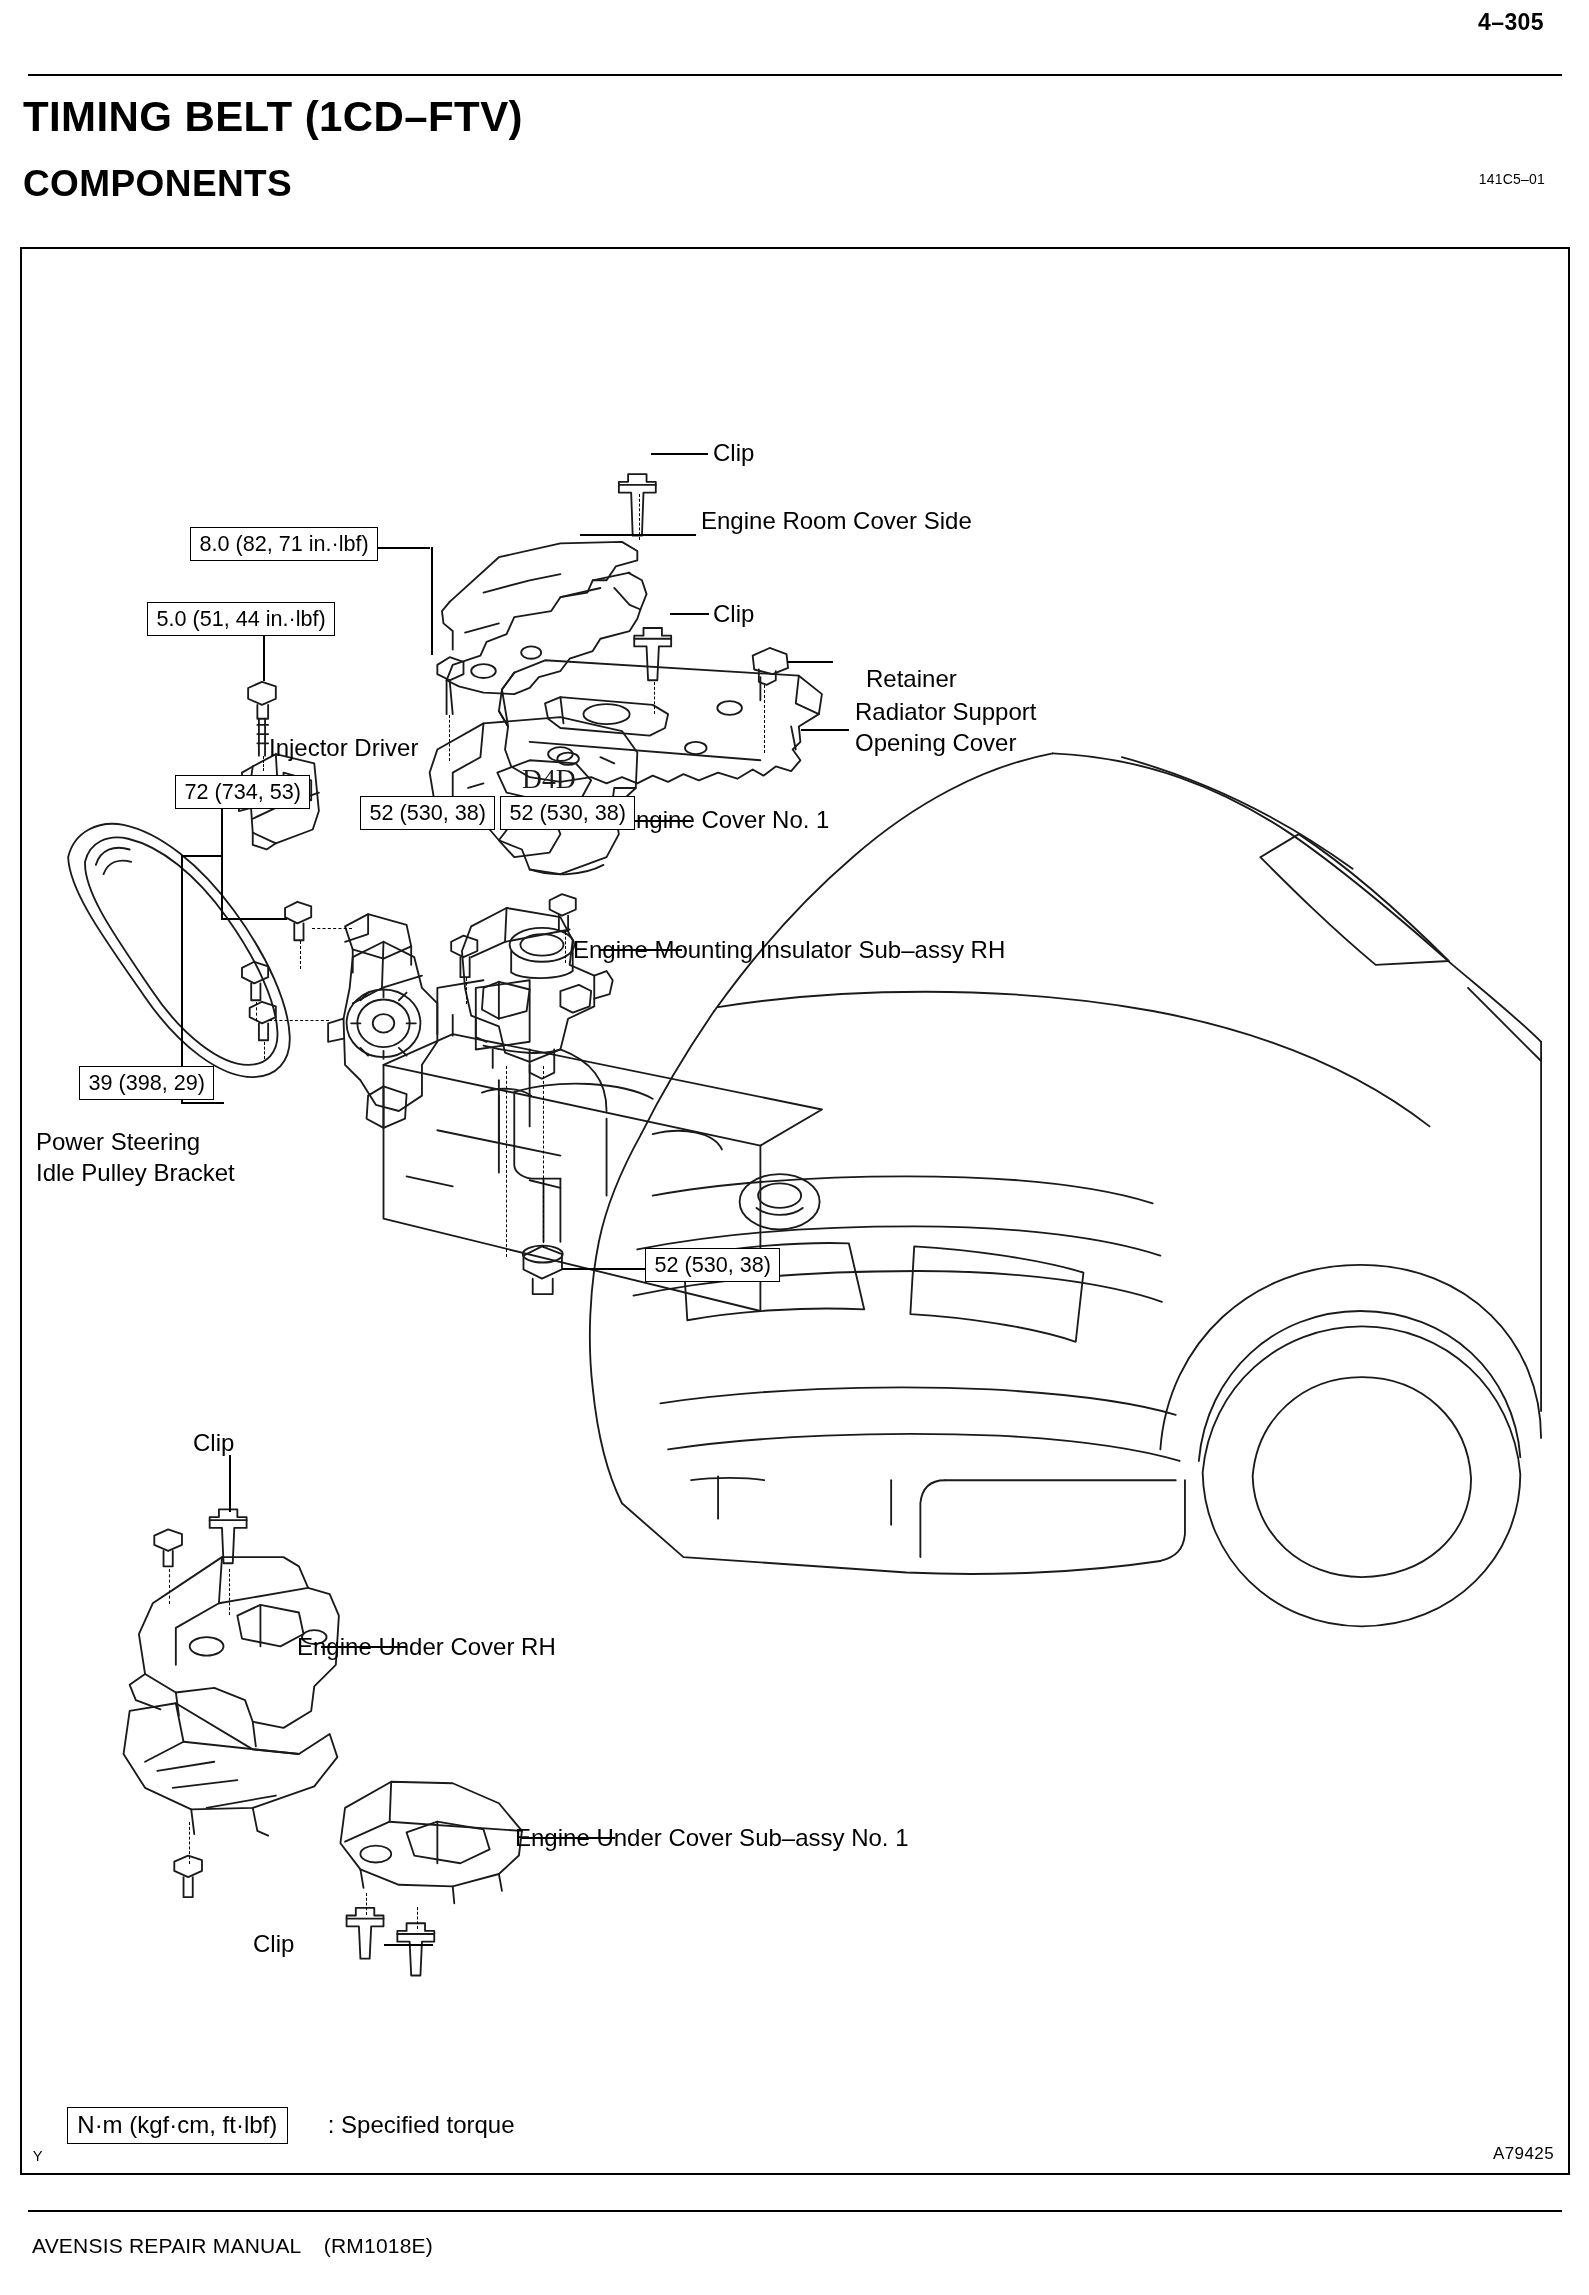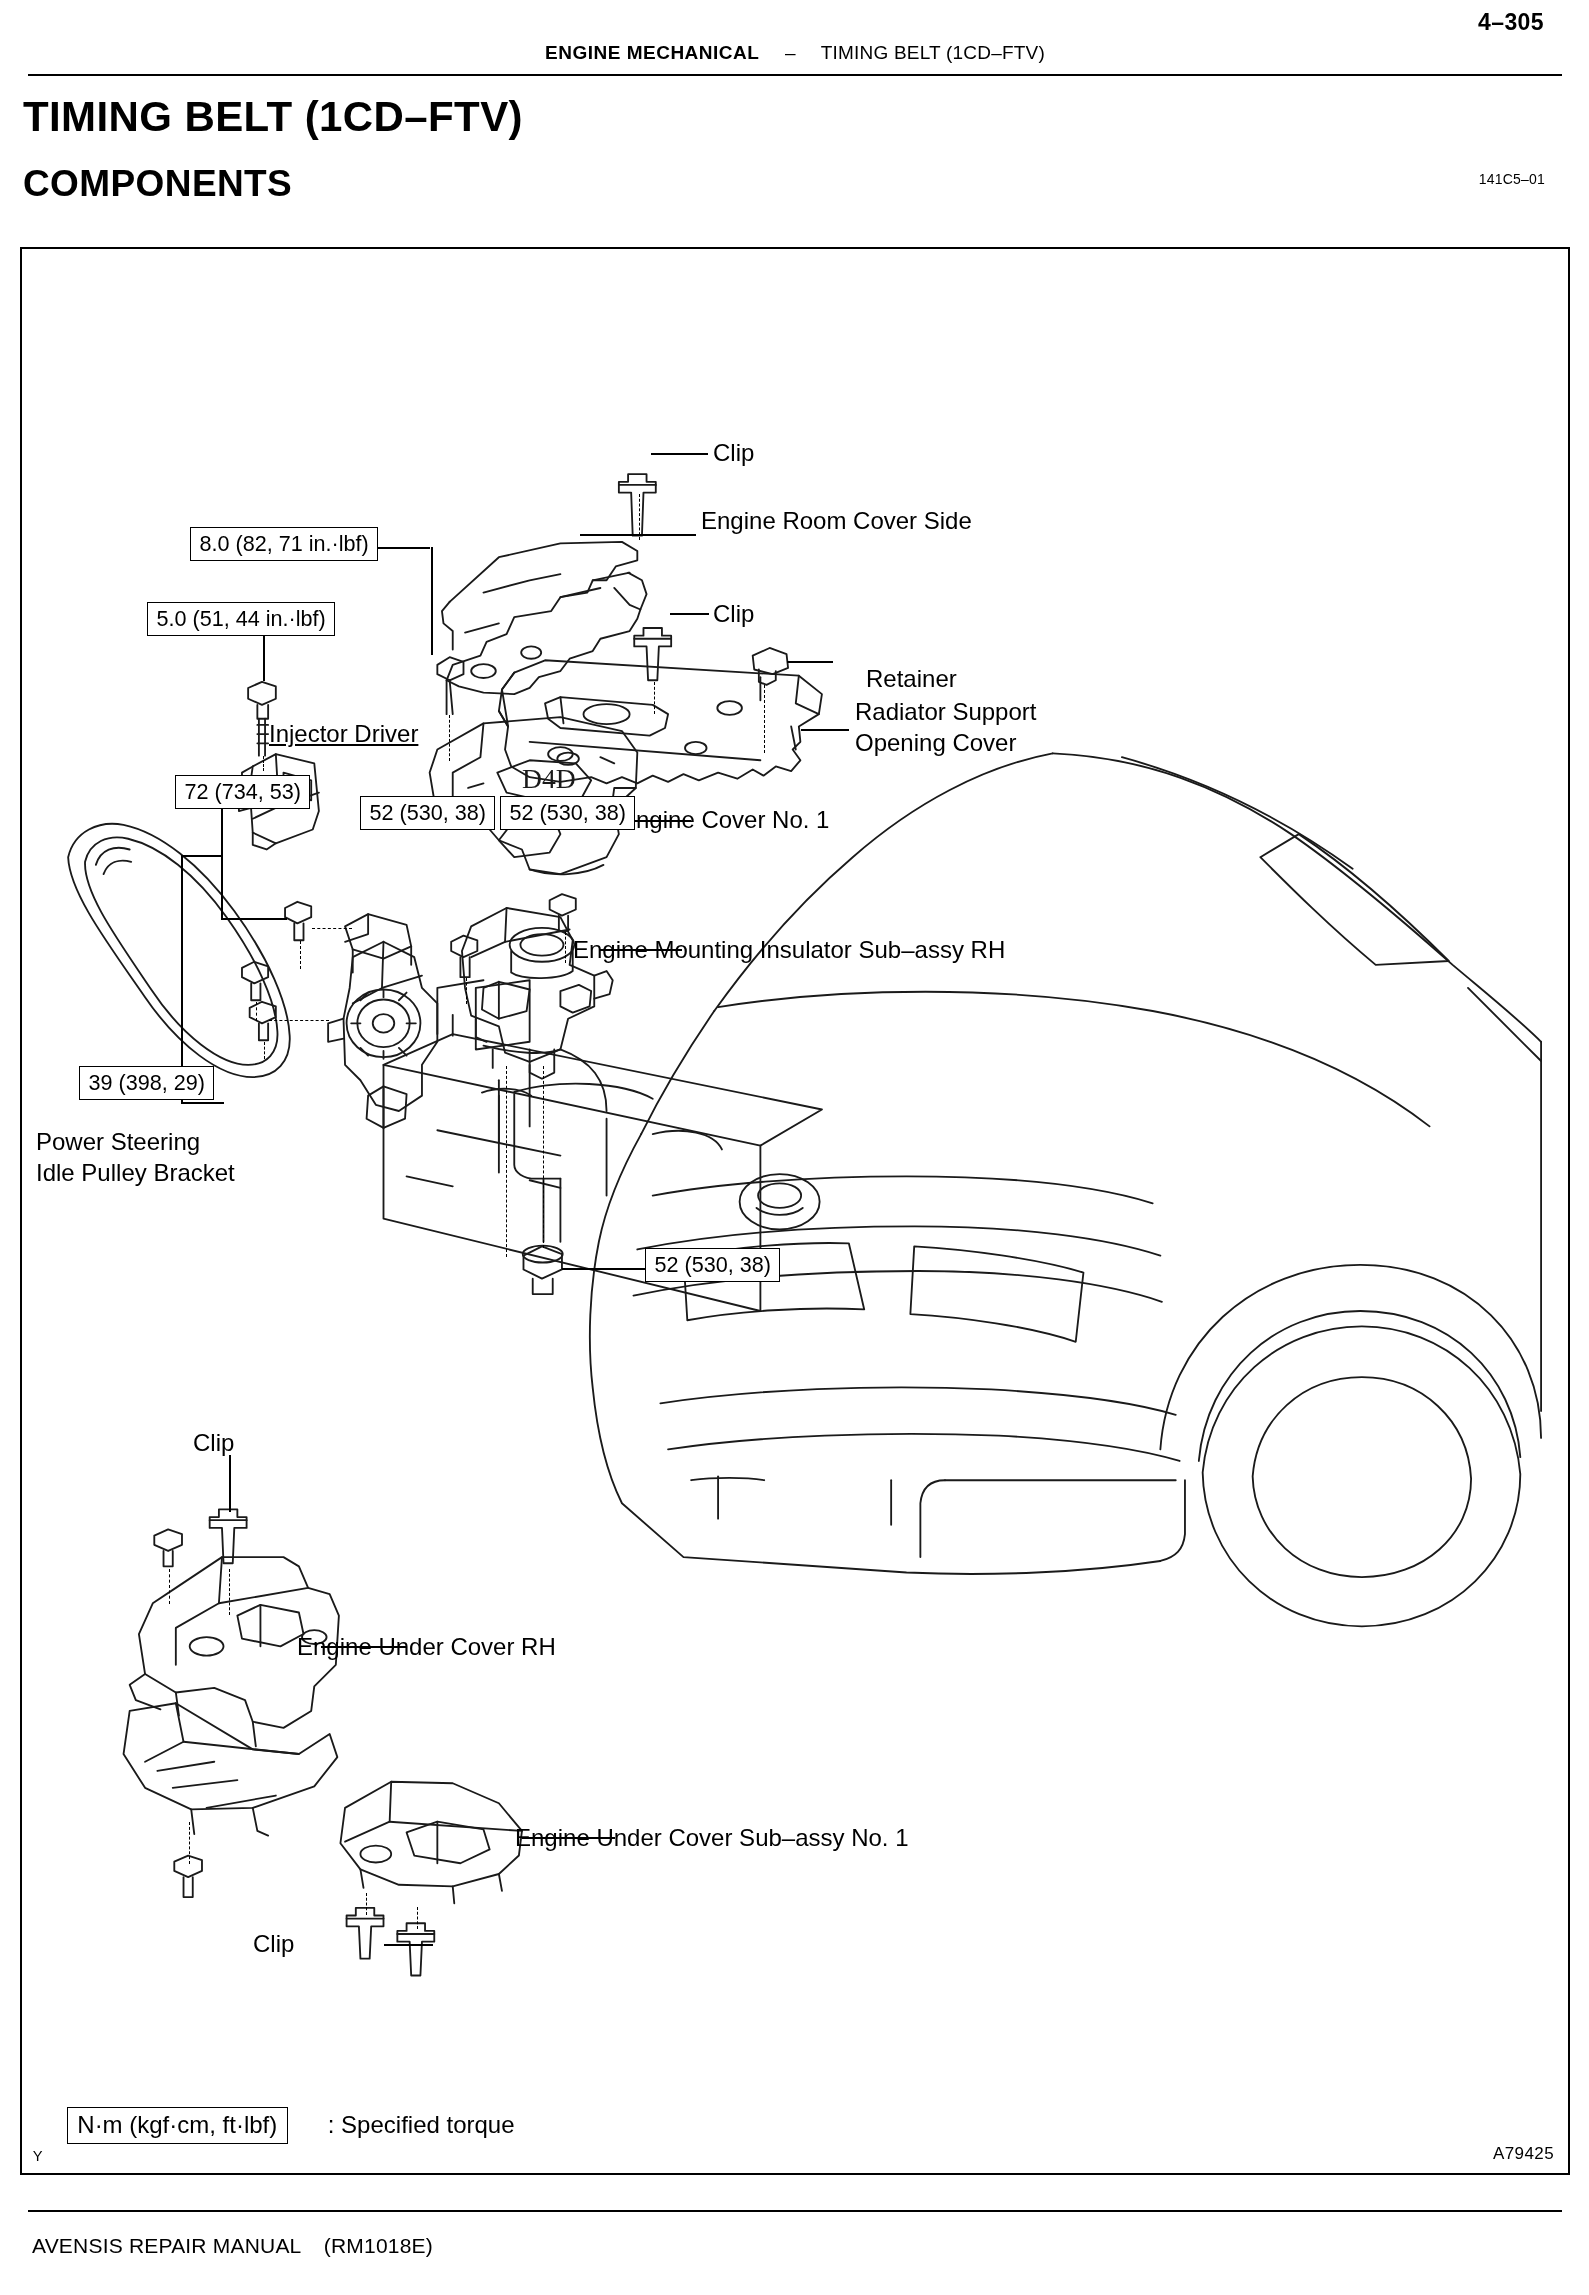"ENGINE MECHANICAL – TIMING BELT" div.header-center { html: <div> <span>ENGINE MECHANICAL</span> <span>–</span> <span>TIMING BELT (1CD–FTV)</span> </div> -> none }
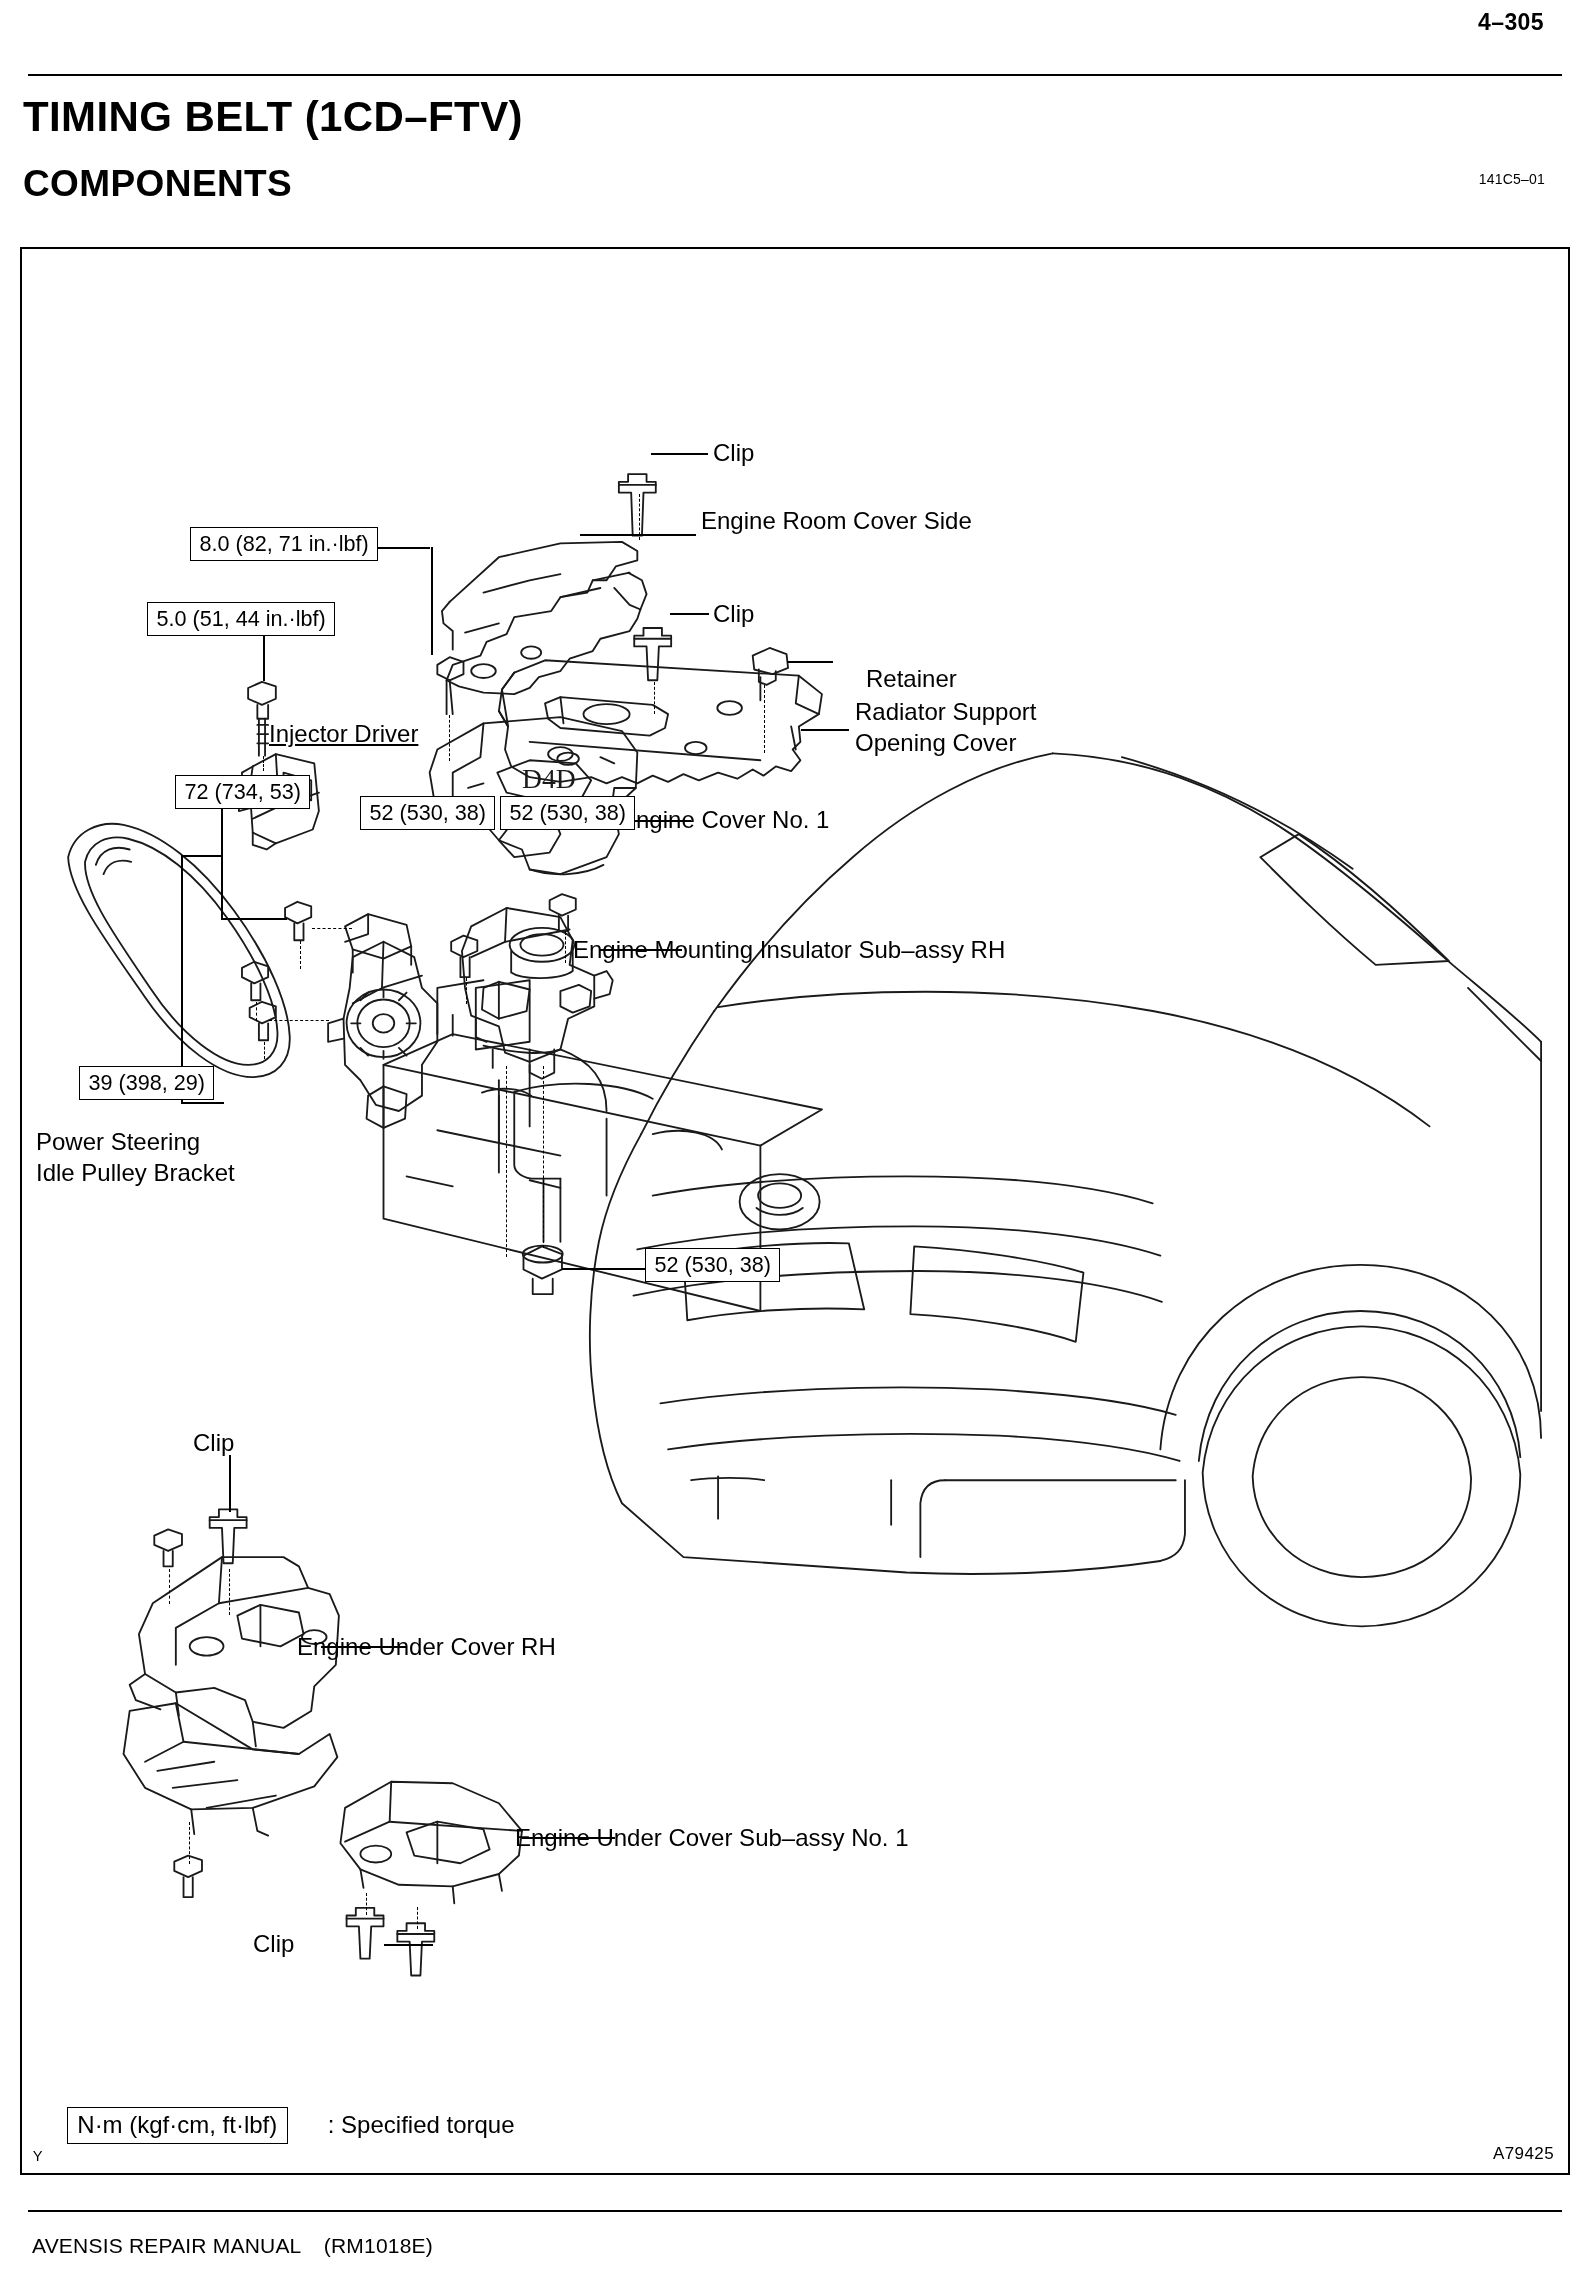"Injector Driver" div.lbl { text-decoration: underline -> none; top: 469px -> 483px }
